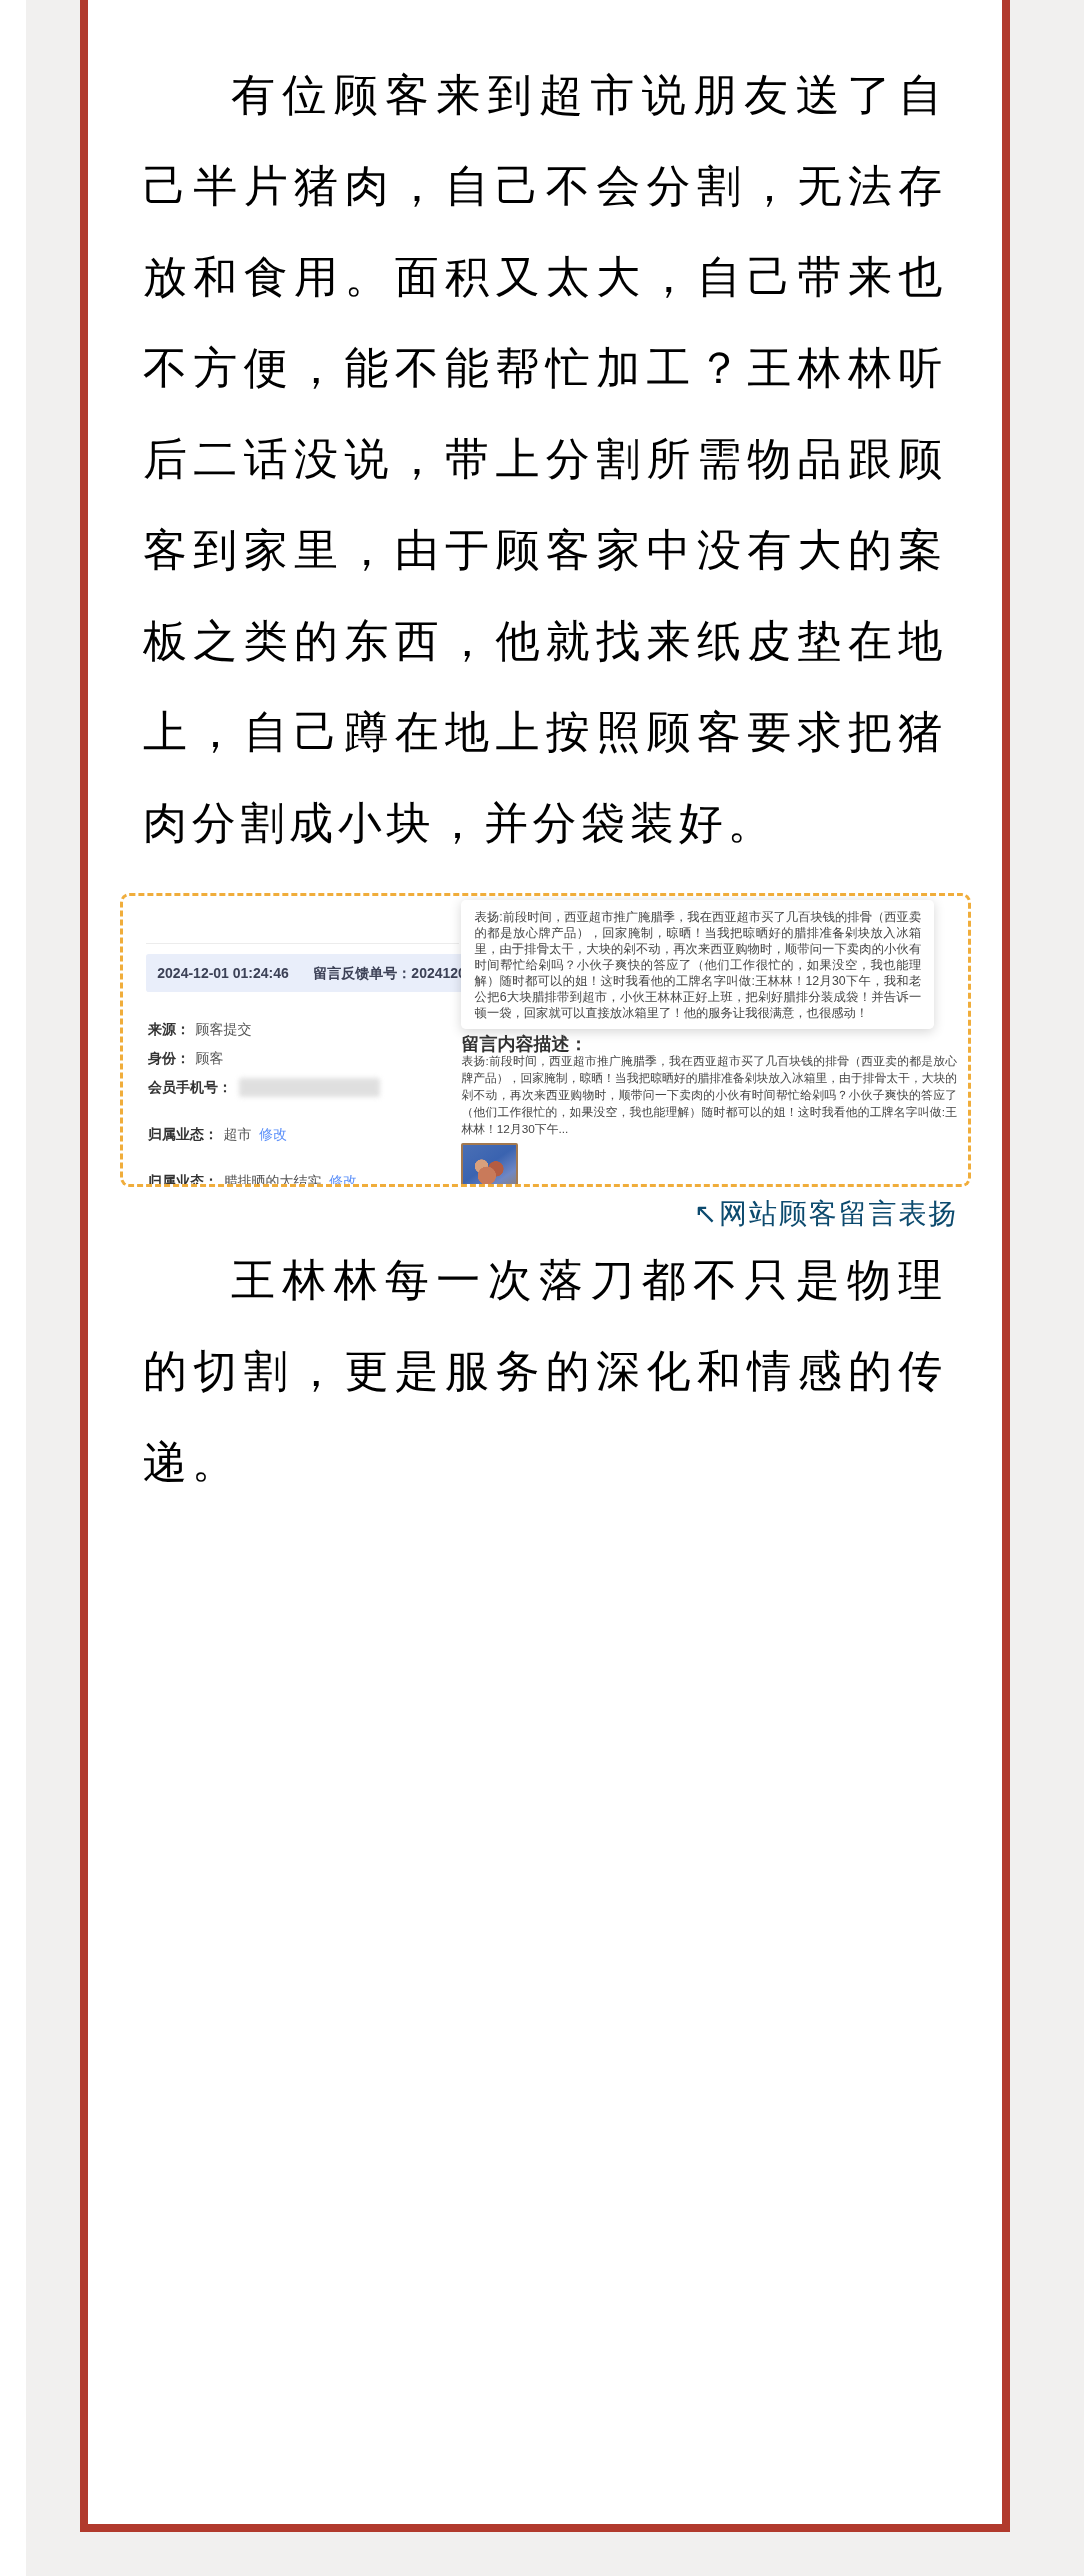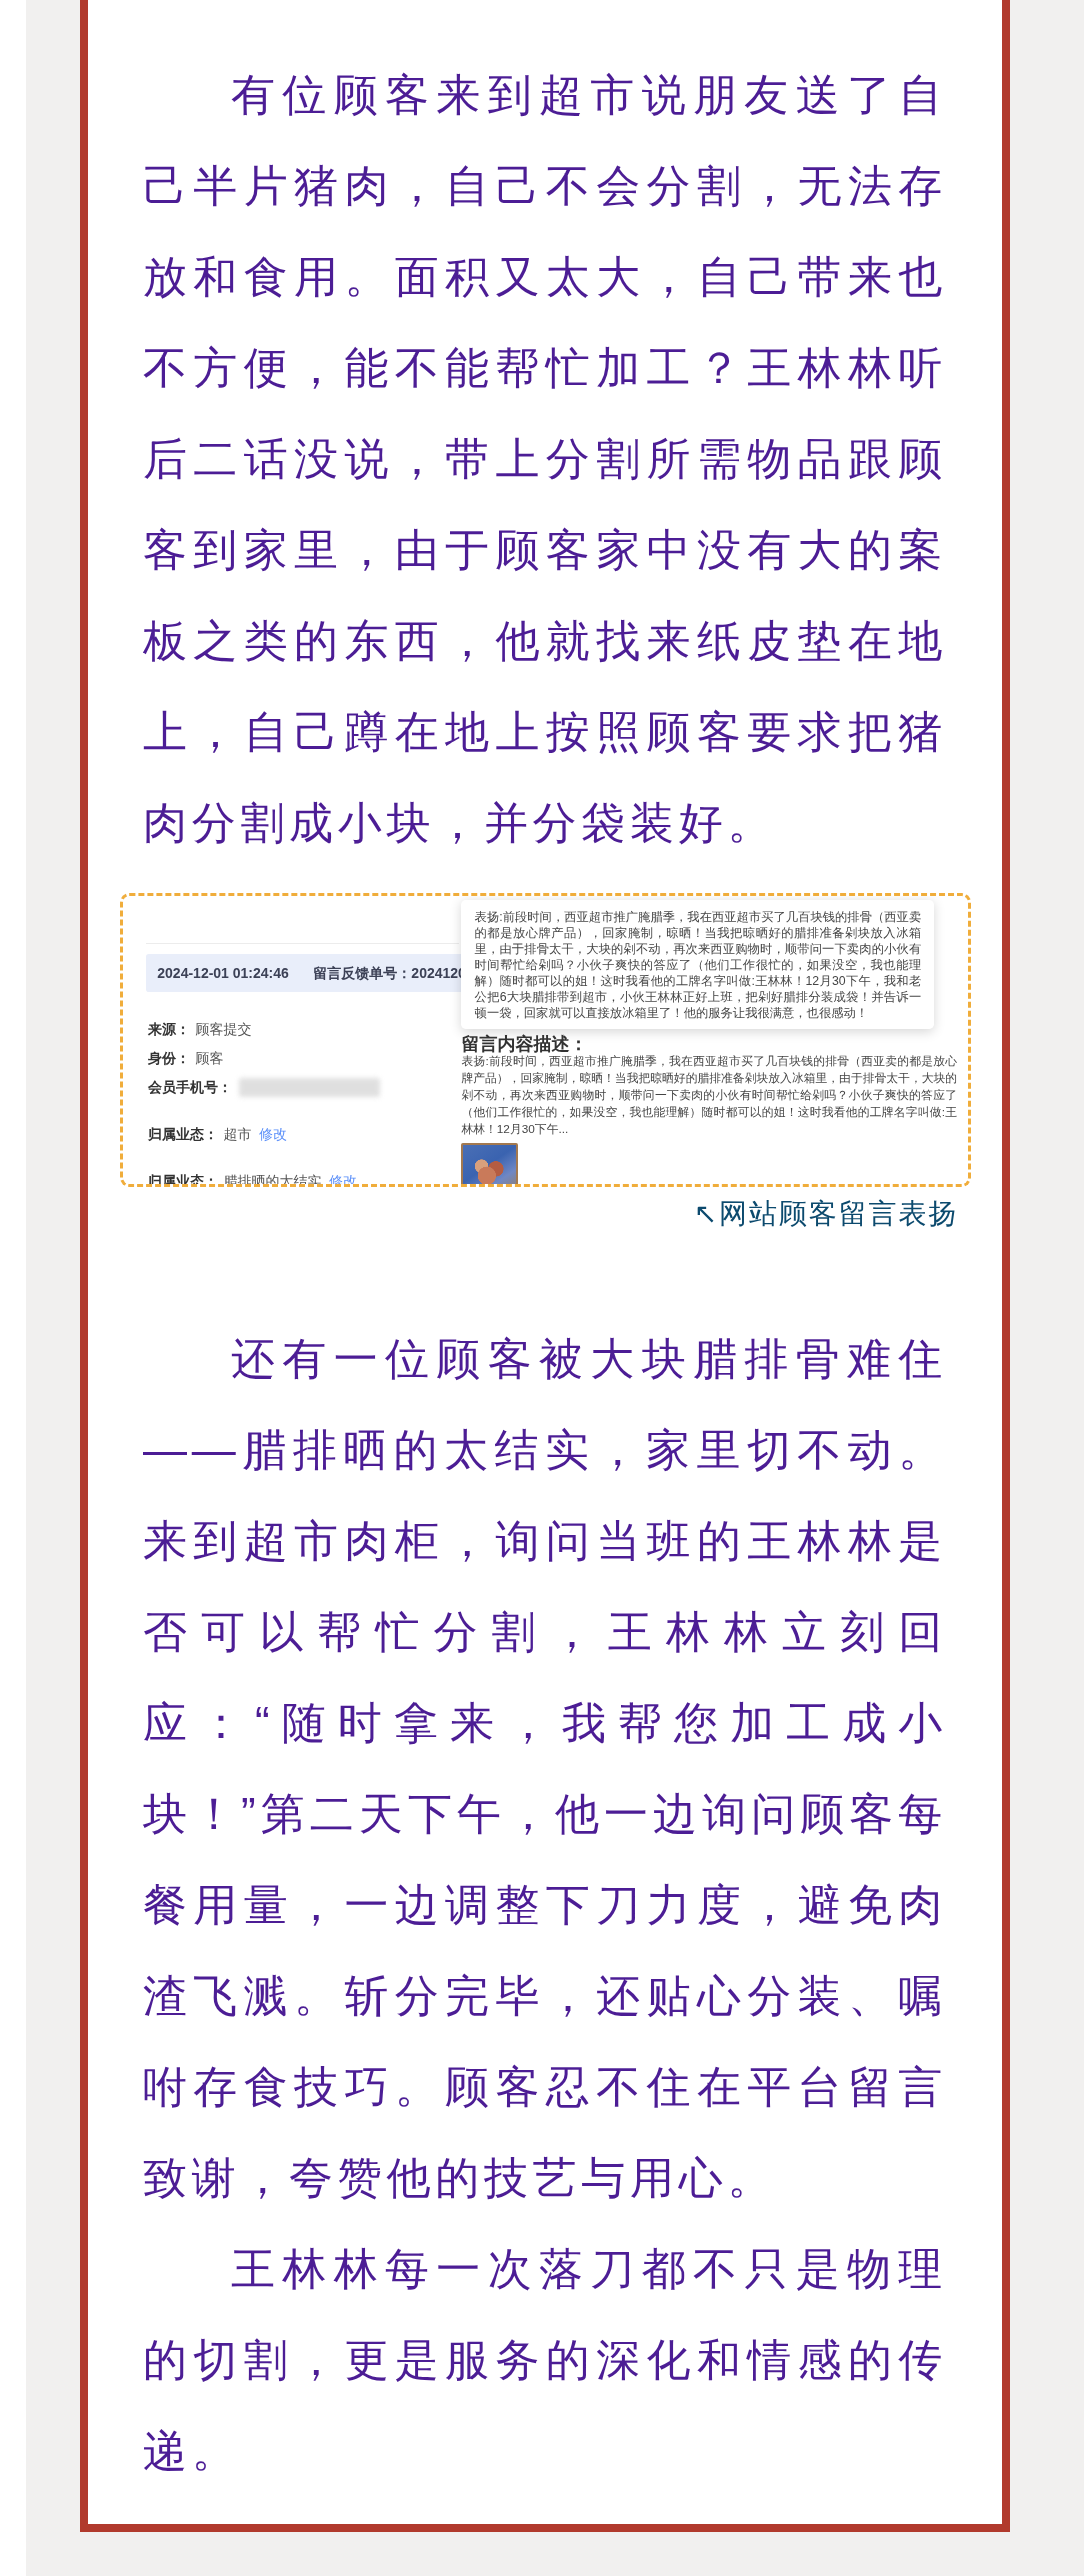"有位顾客来到超市说朋友送了自己半片猪肉，自己不会分割，无法存放和食用。面积又太大" .para { color: #4c1d95 -> #000000 }
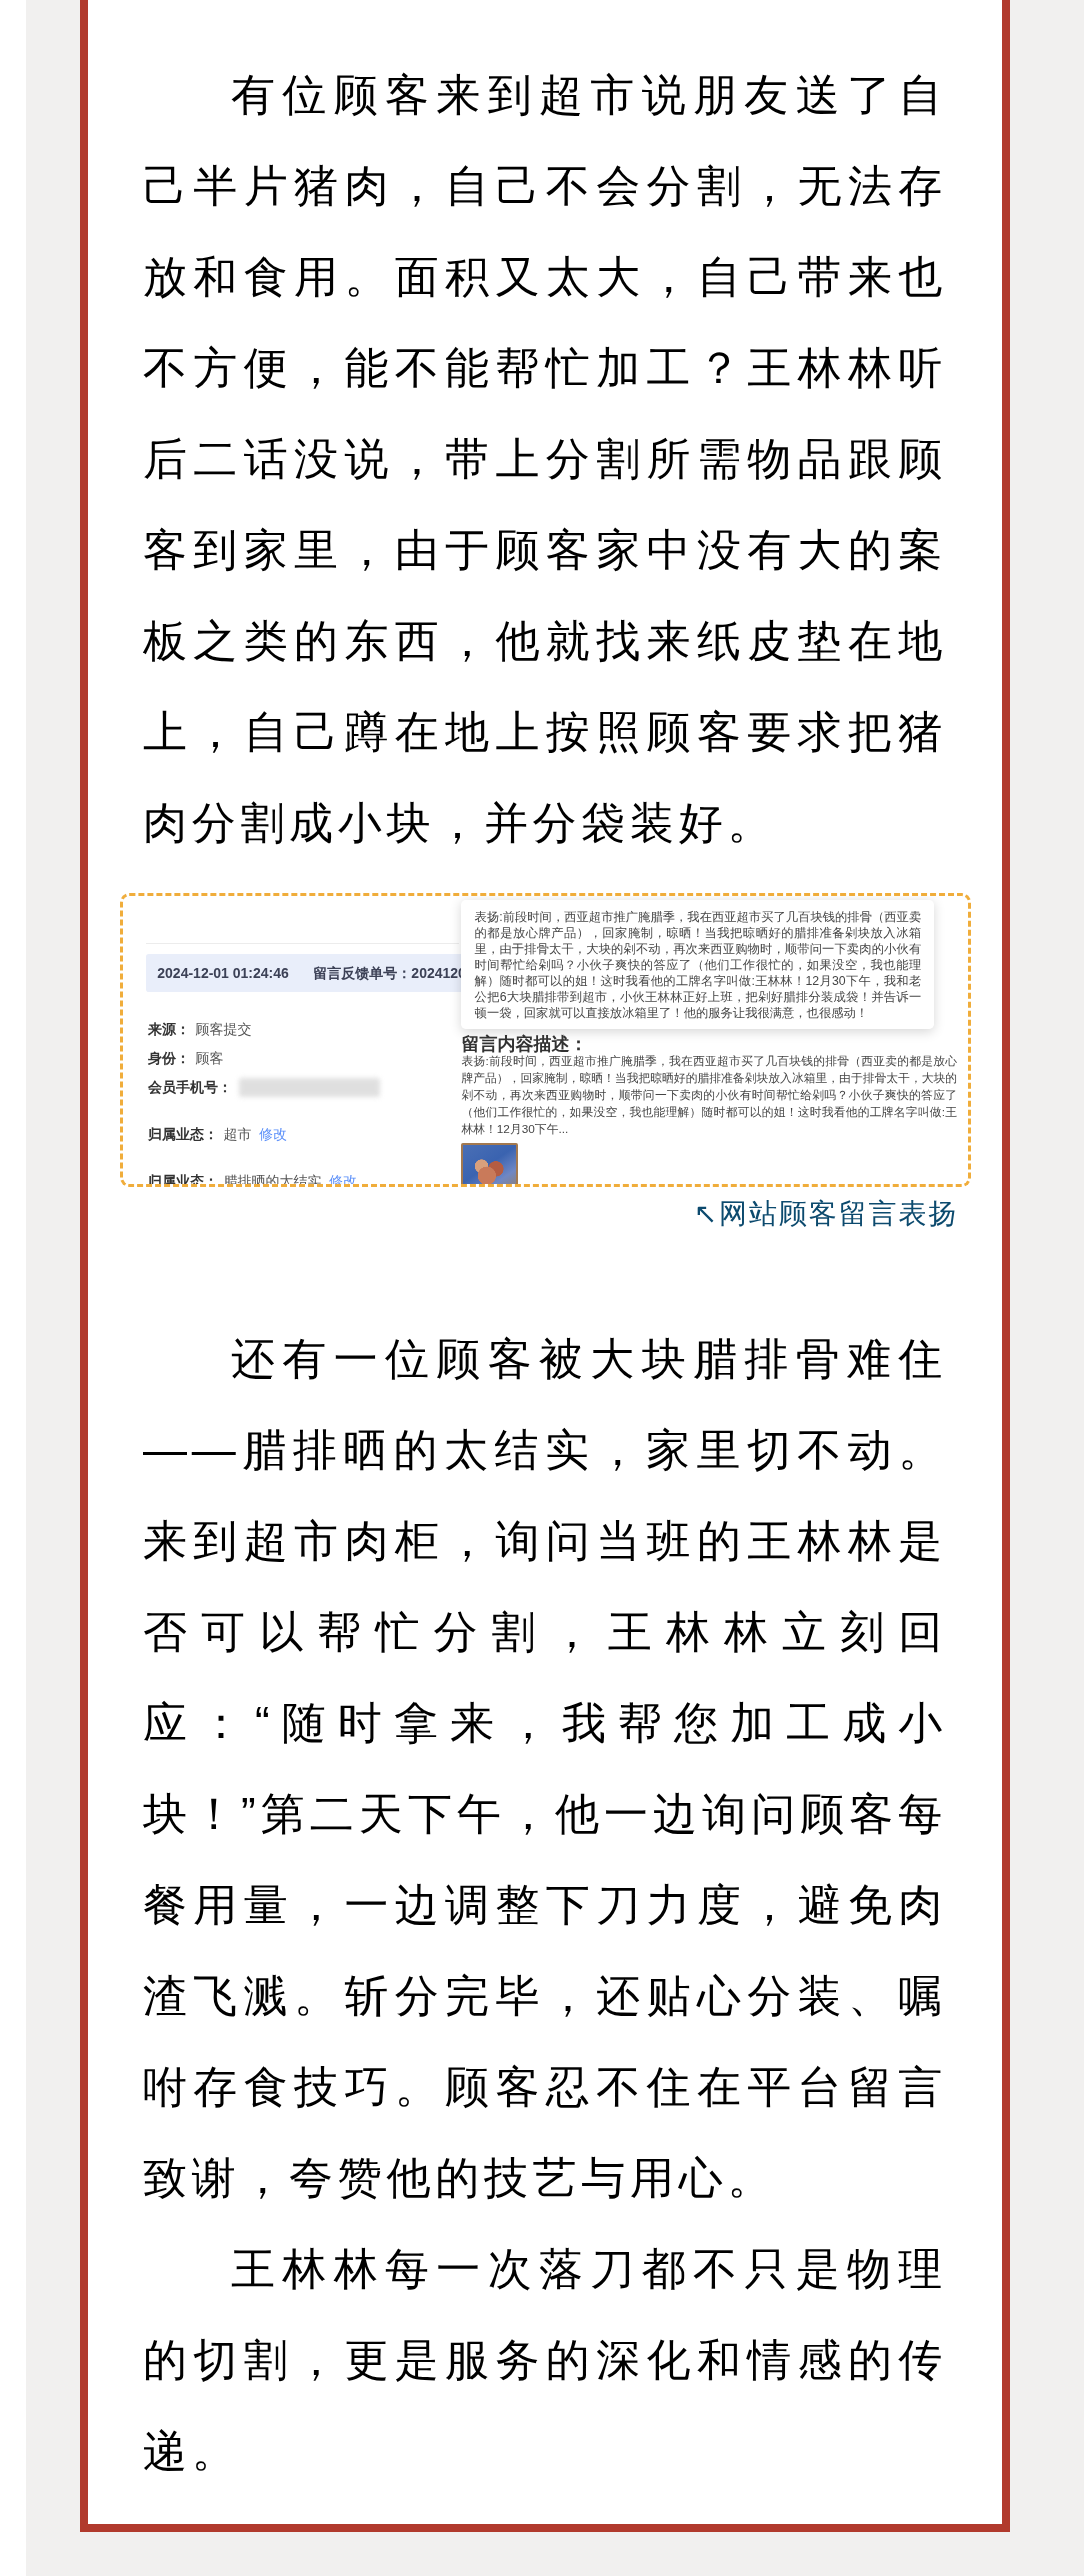"还有一位顾客被大块腊排骨难住——腊排晒的太结实，家里切不动。来到超市肉柜，询问当" p.para { html: <p>还有一位顾客被大块腊排骨难住——腊排晒的太结实，家里切不动。来到超市肉柜，询问当班的王林林是否可以帮忙分割，王林林立刻回应：“随时拿来，我帮您加工成小块！”第二天下午，他一边询问顾客每餐用量，一边调整下刀力度，避免肉渣飞溅。斩分完毕，还贴心分装、嘱咐存食技巧。顾客忍不住在平台留言致谢，夸赞他的技艺与用心。</p> -> none }
